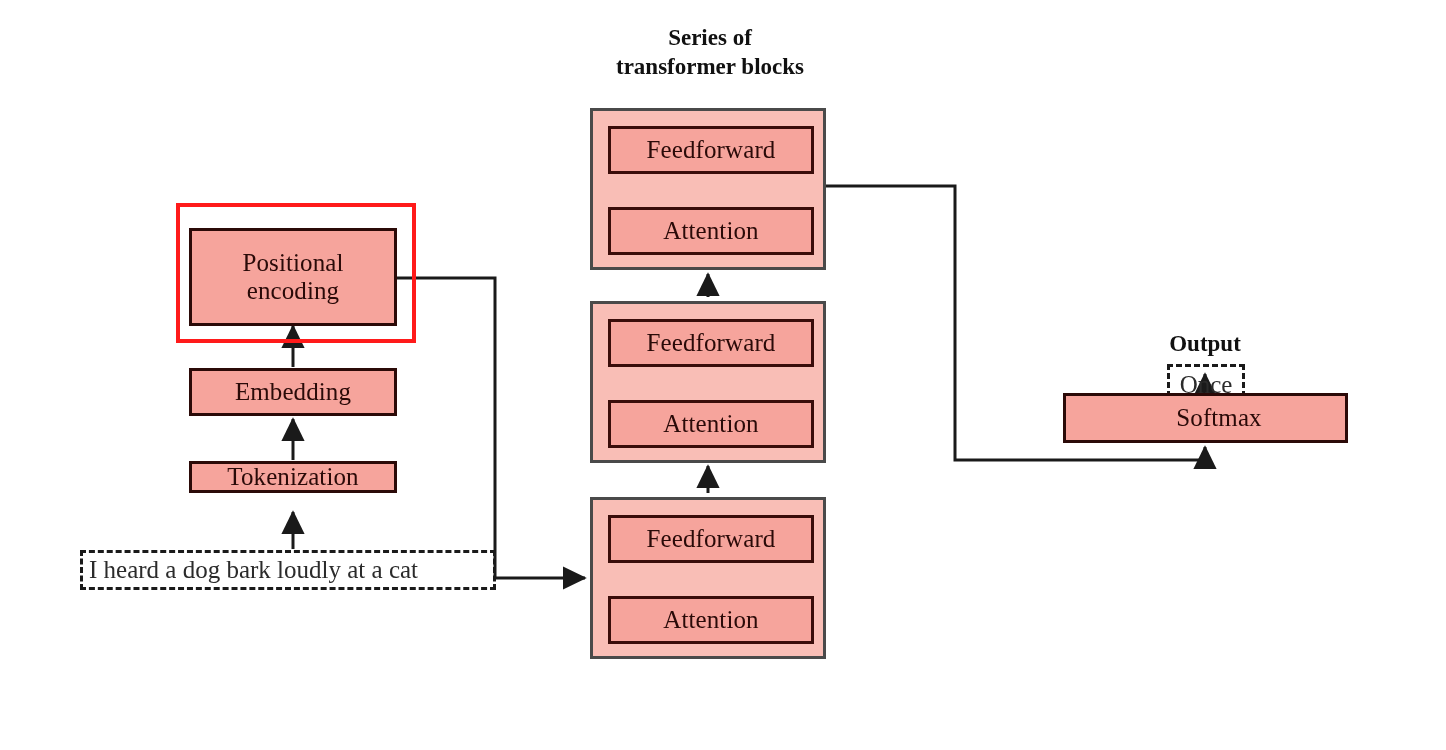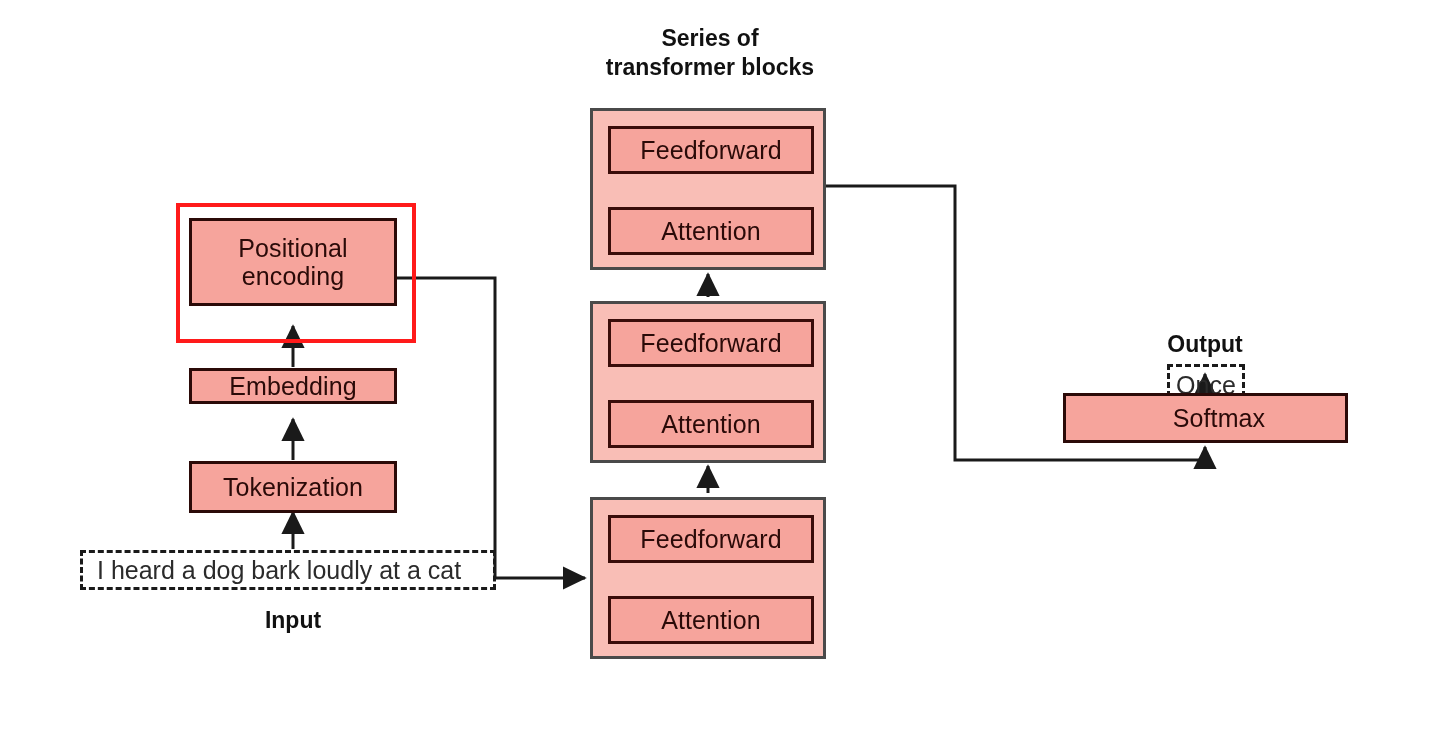"Series of" #canvas { font-family: Liberation Sans, sans-serif -> Liberation Serif, serif }
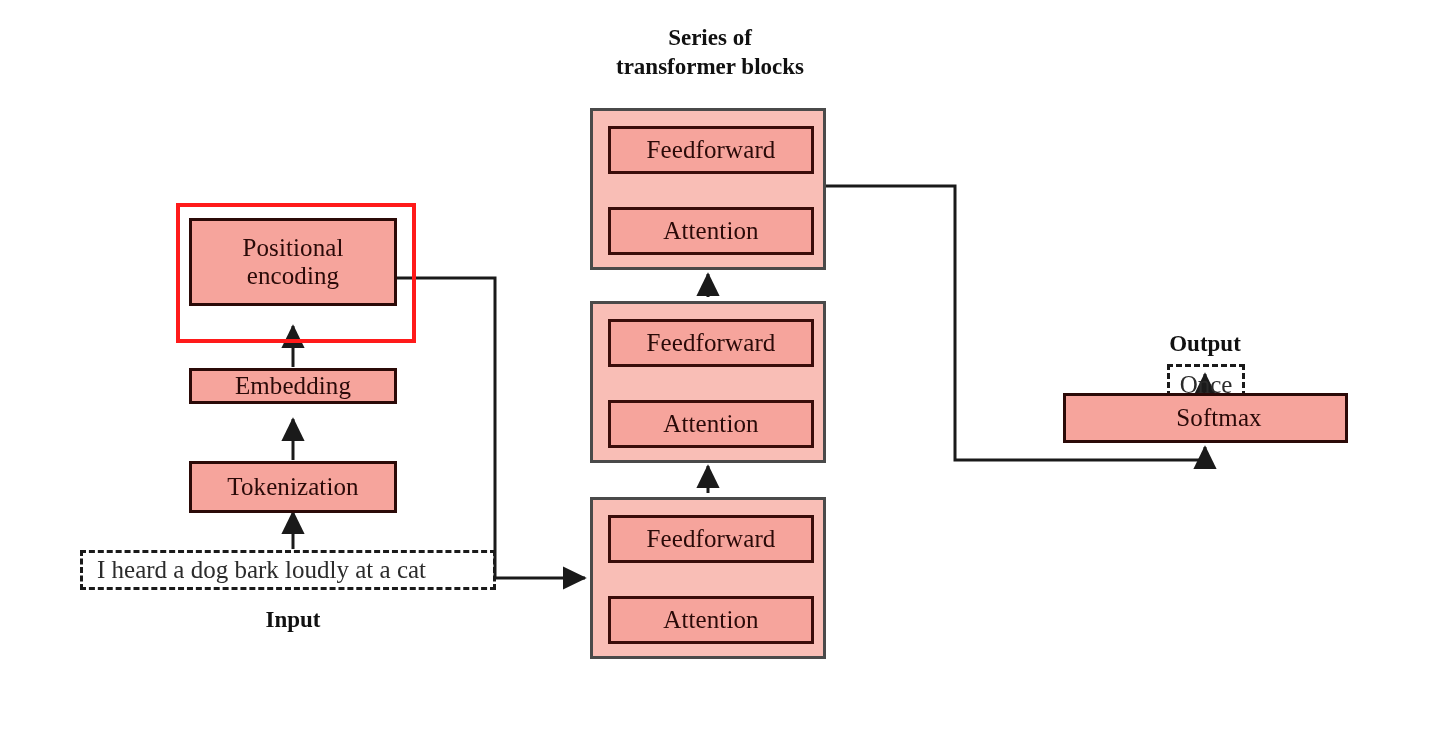"Positional" div.pbox { height: 88px -> 98px; top: 218px -> 228px }
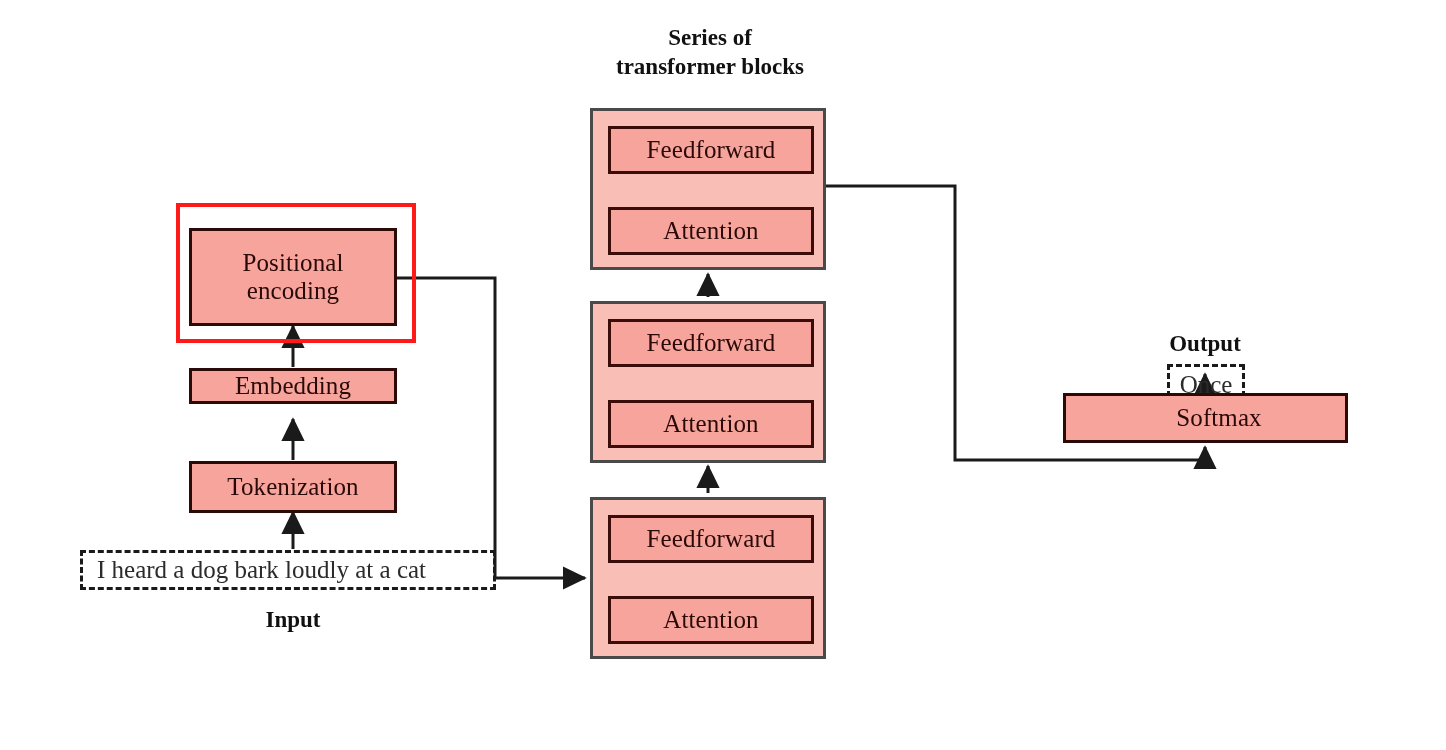"Embedding" div.pbox { height: 36px -> 48px }
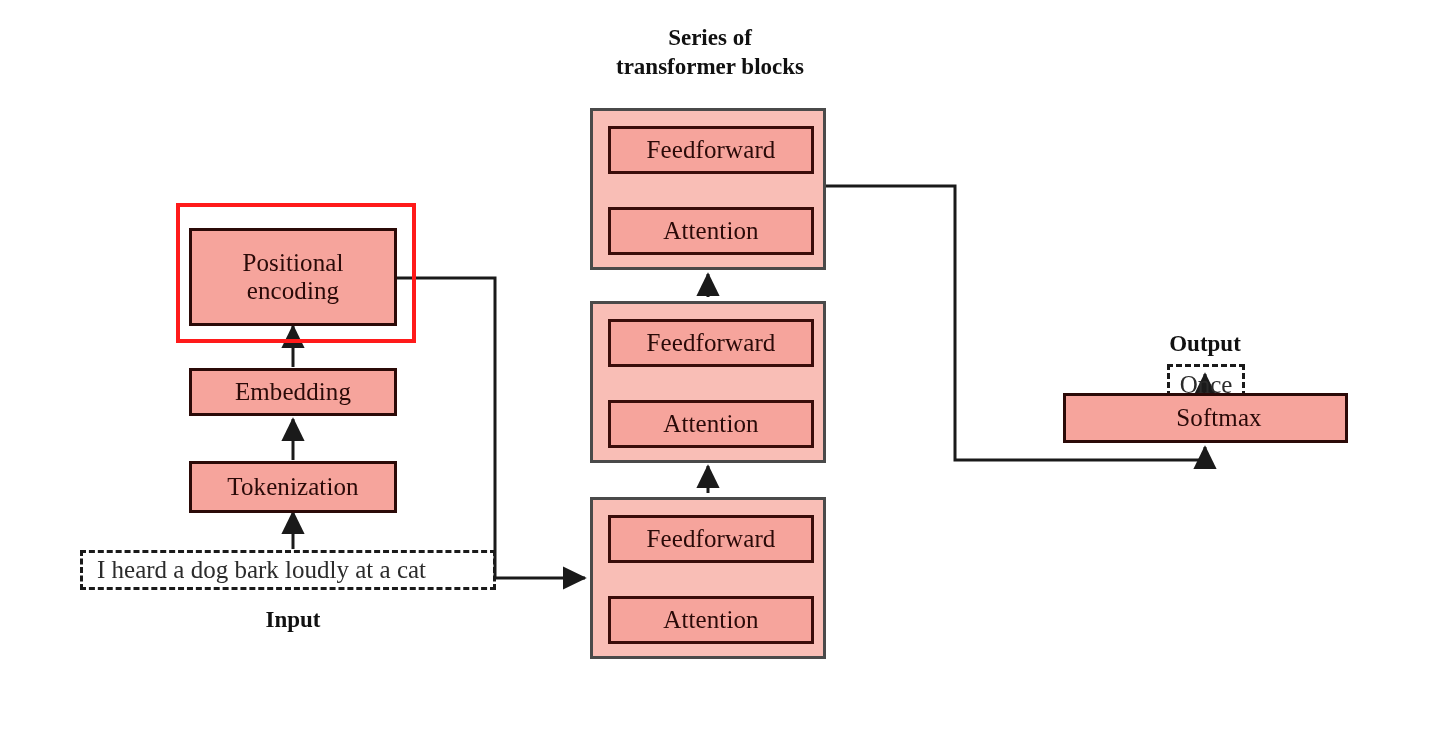"Tokenization" div.pbox { height: 52px -> 32px }
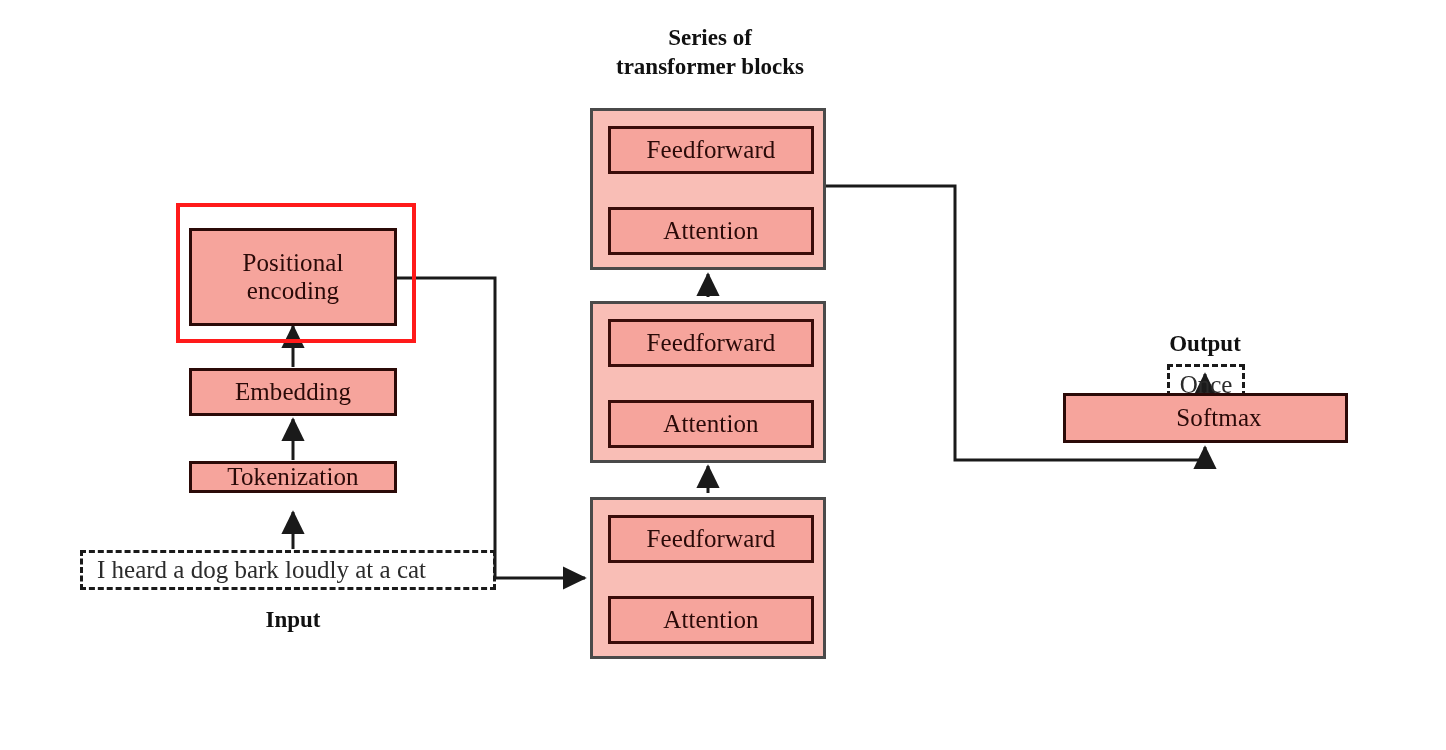"I heard a dog bark" .dbox.left-text { padding-left: 14px -> 6px }
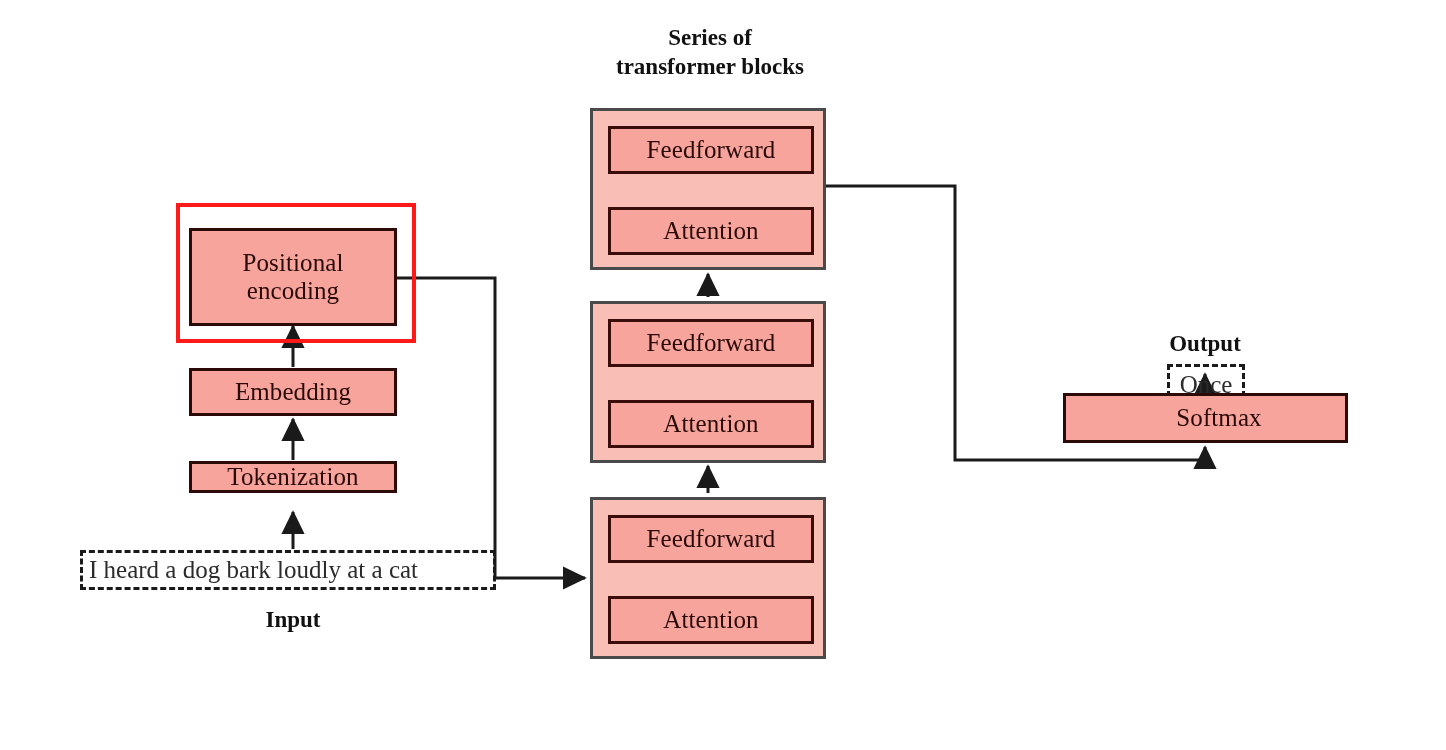"Input" div.caption { html: <div>Input</div> -> none }
